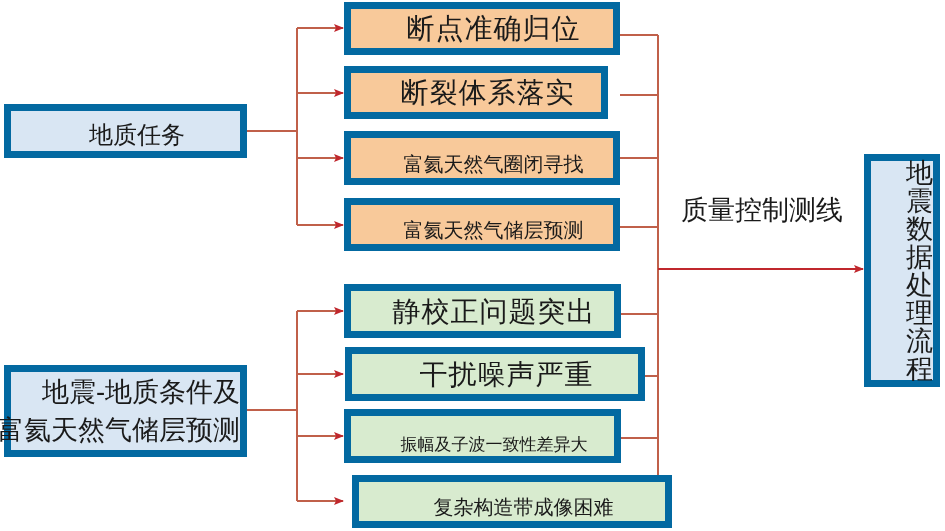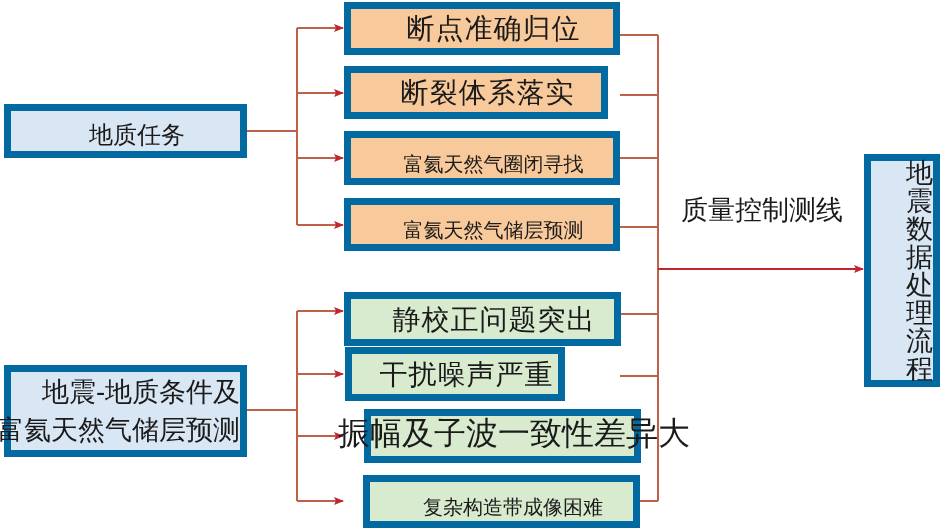"静校正问题突出" div.box { margin-top: 8px -> none }
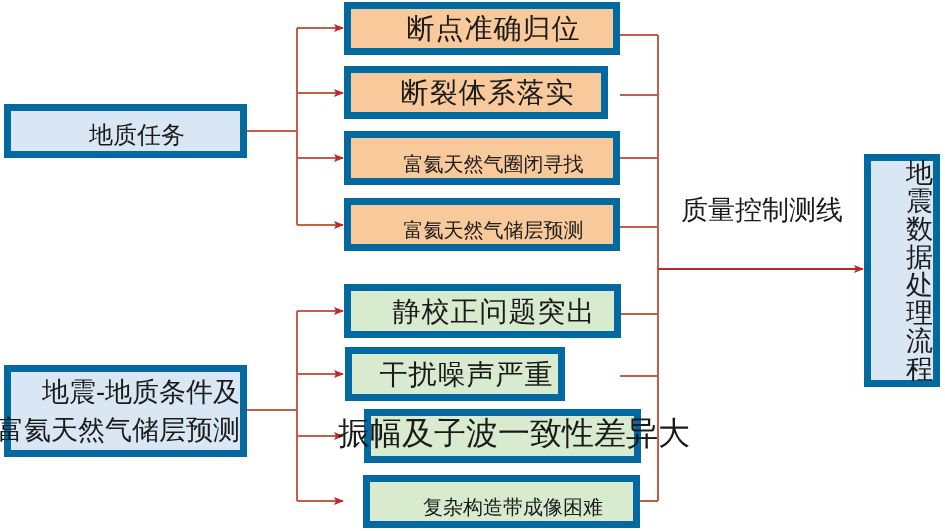"干扰噪声严重" div.box { width: 220px -> 300px }
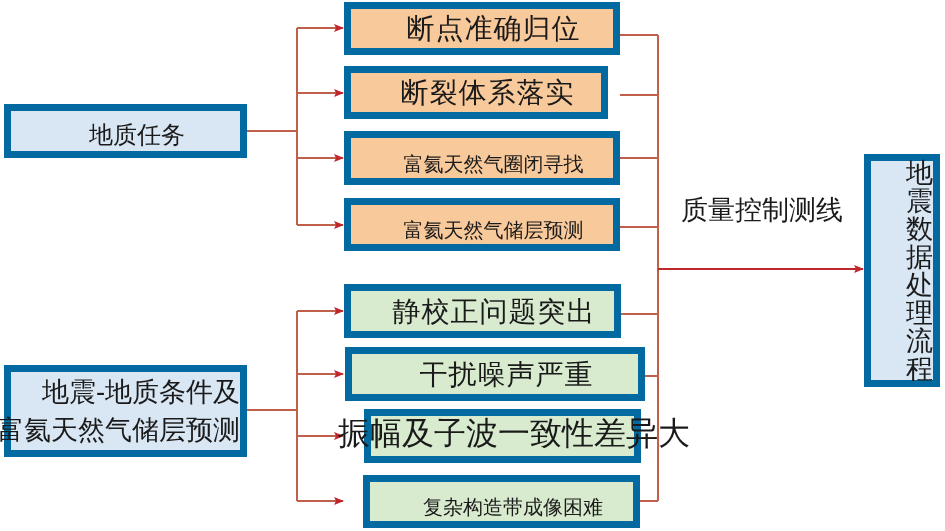"振幅及子波一致性差异大" .mid.tighter { font-size: 32px -> 17px; margin-left: 20px -> none }
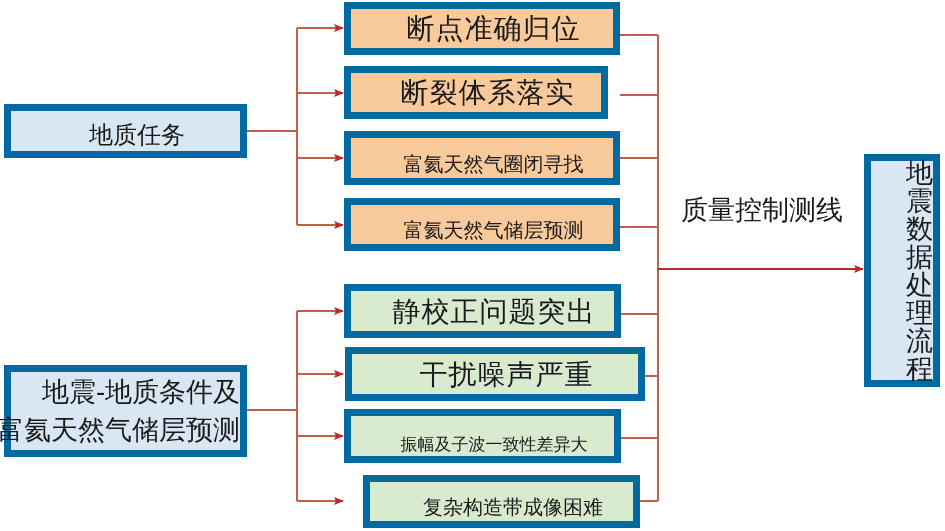"复杂构造带成像困难" div.box { left: 363px -> 352px; width: 277px -> 320px }
